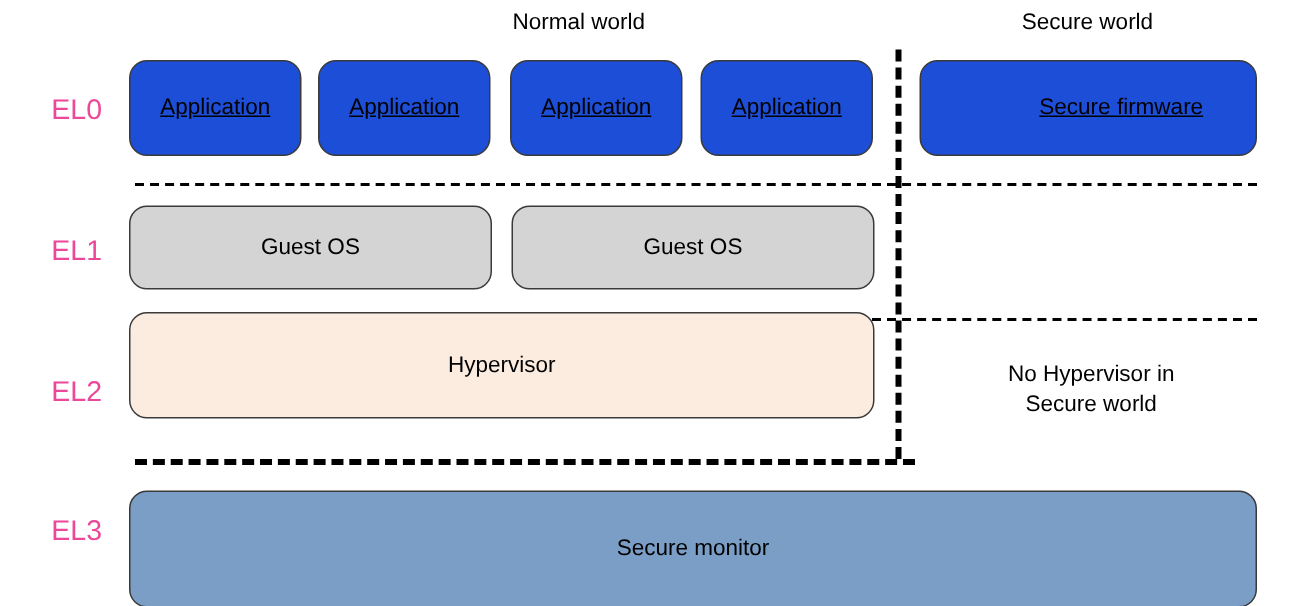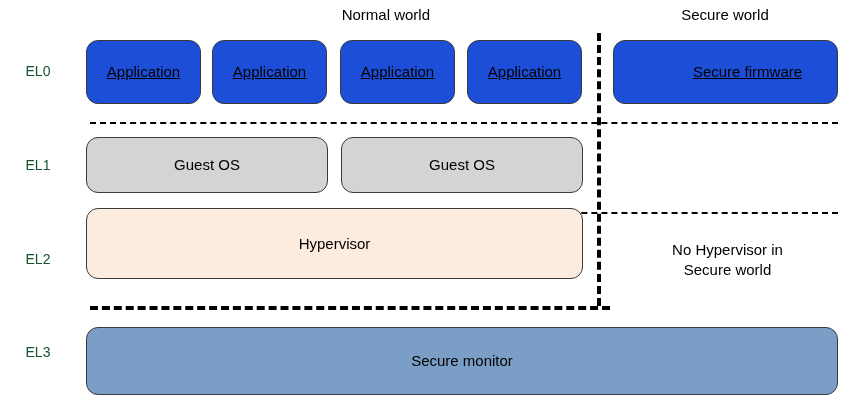"EL0" .el-label { color: #14532d -> #ec4899; font-size: 14px -> 19px; text-align: center -> right }
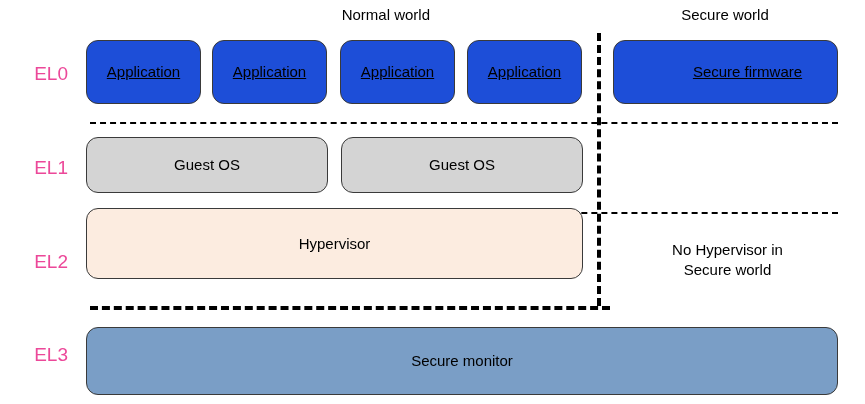"Secure monitor" #secure-monitor { height: 68px -> 78px }
